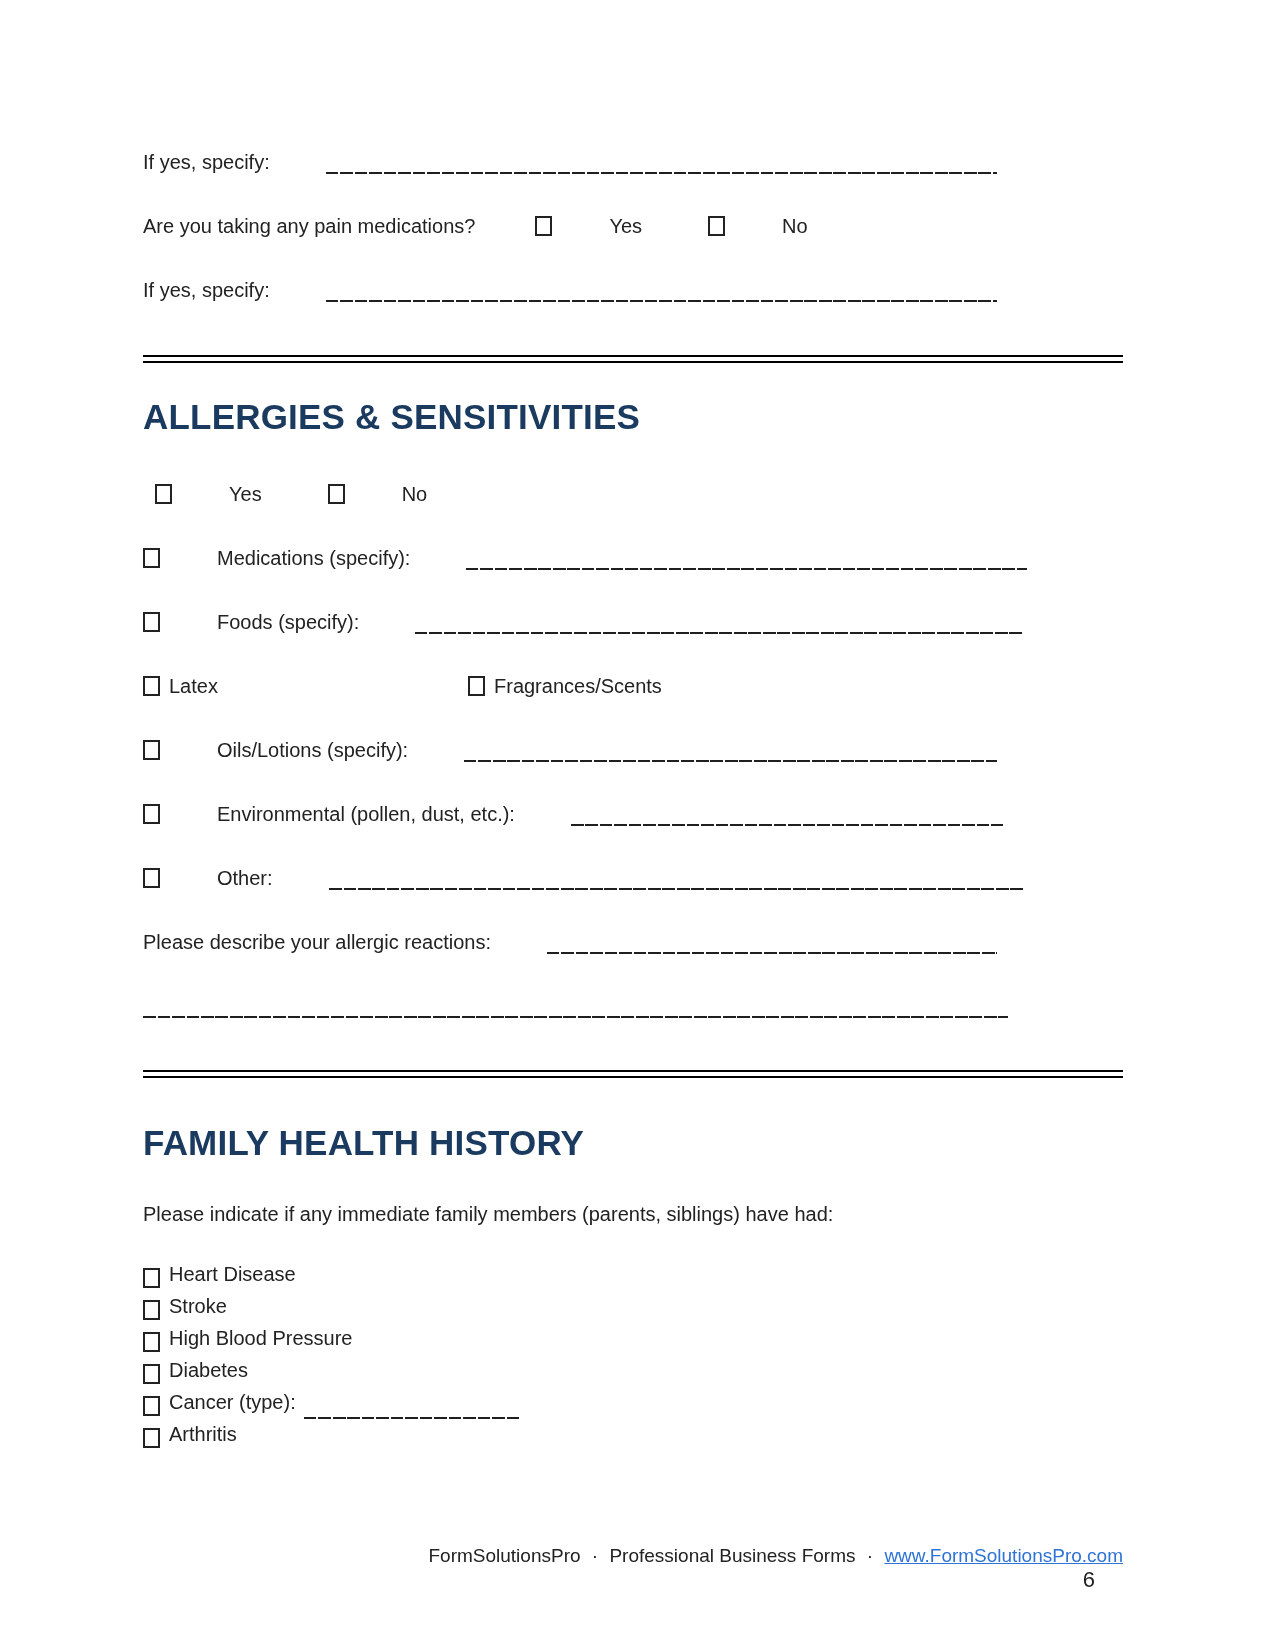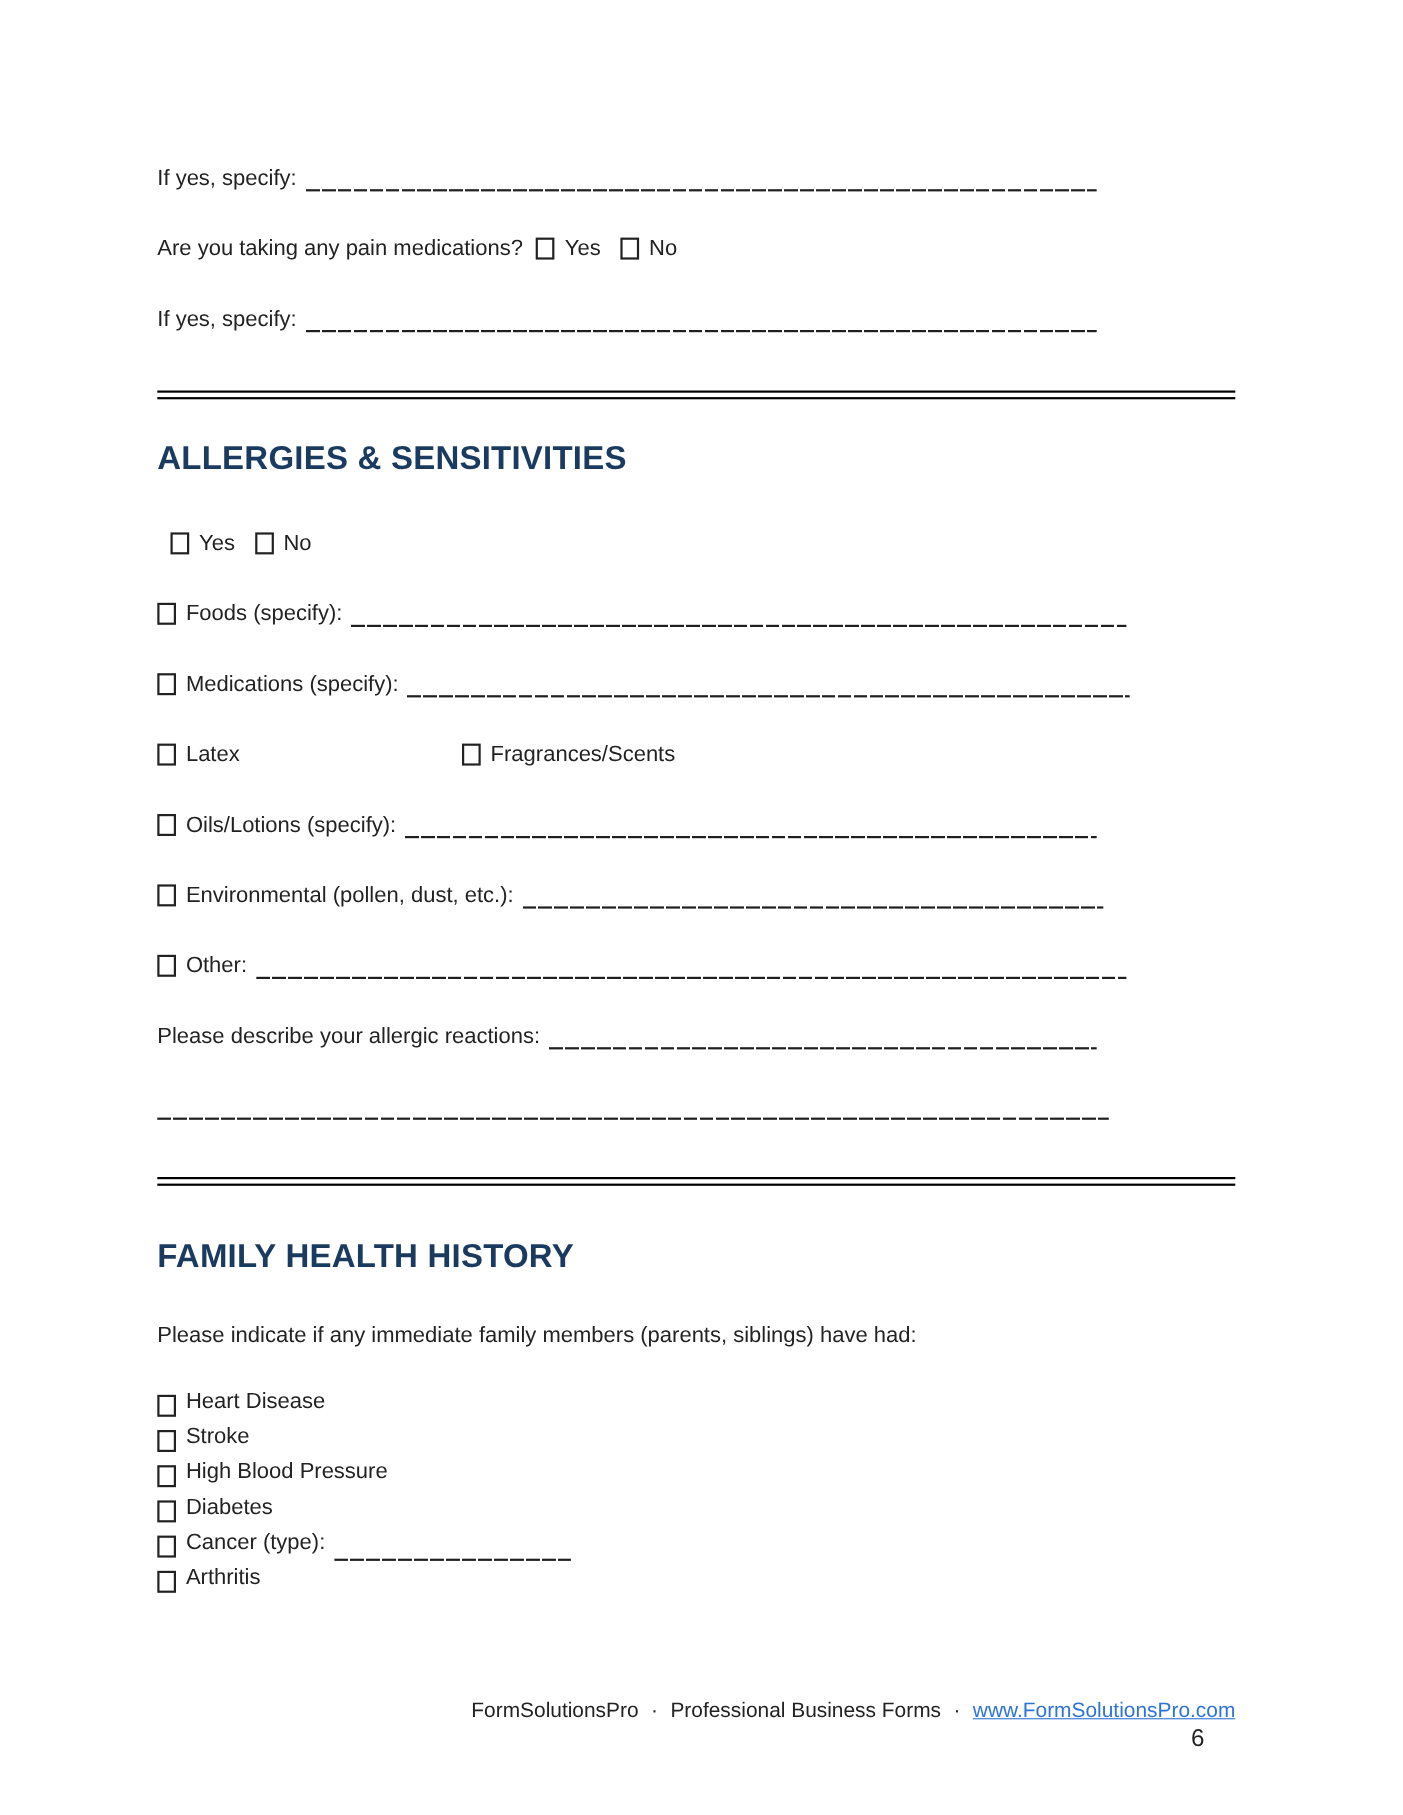"If yes, specify:" .frow { gap: none -> 48px }
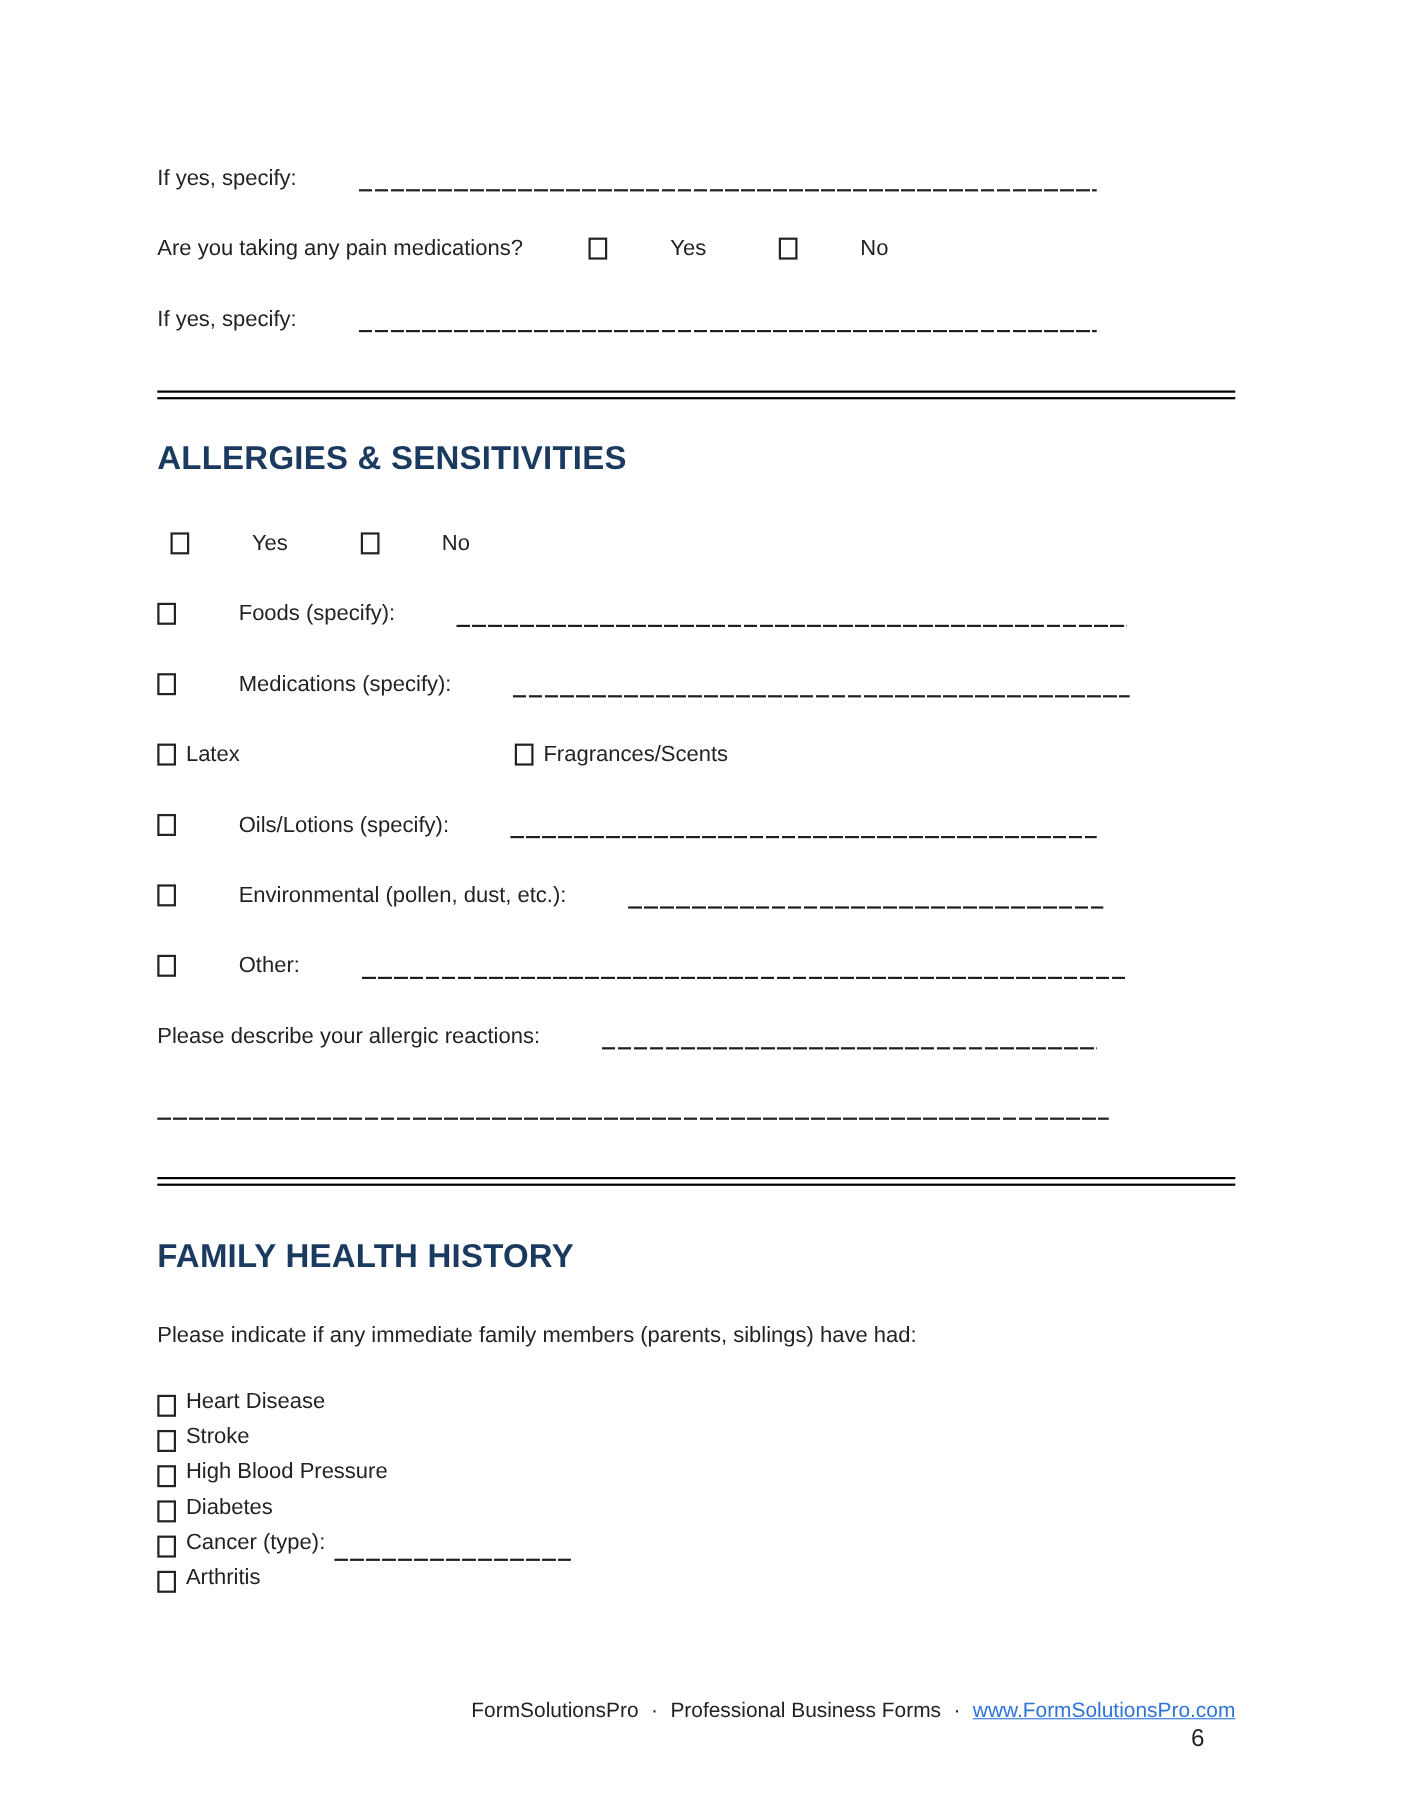"ALLERGIES & SENSITIVITIES" h2 { font-size: 30px -> 35px }
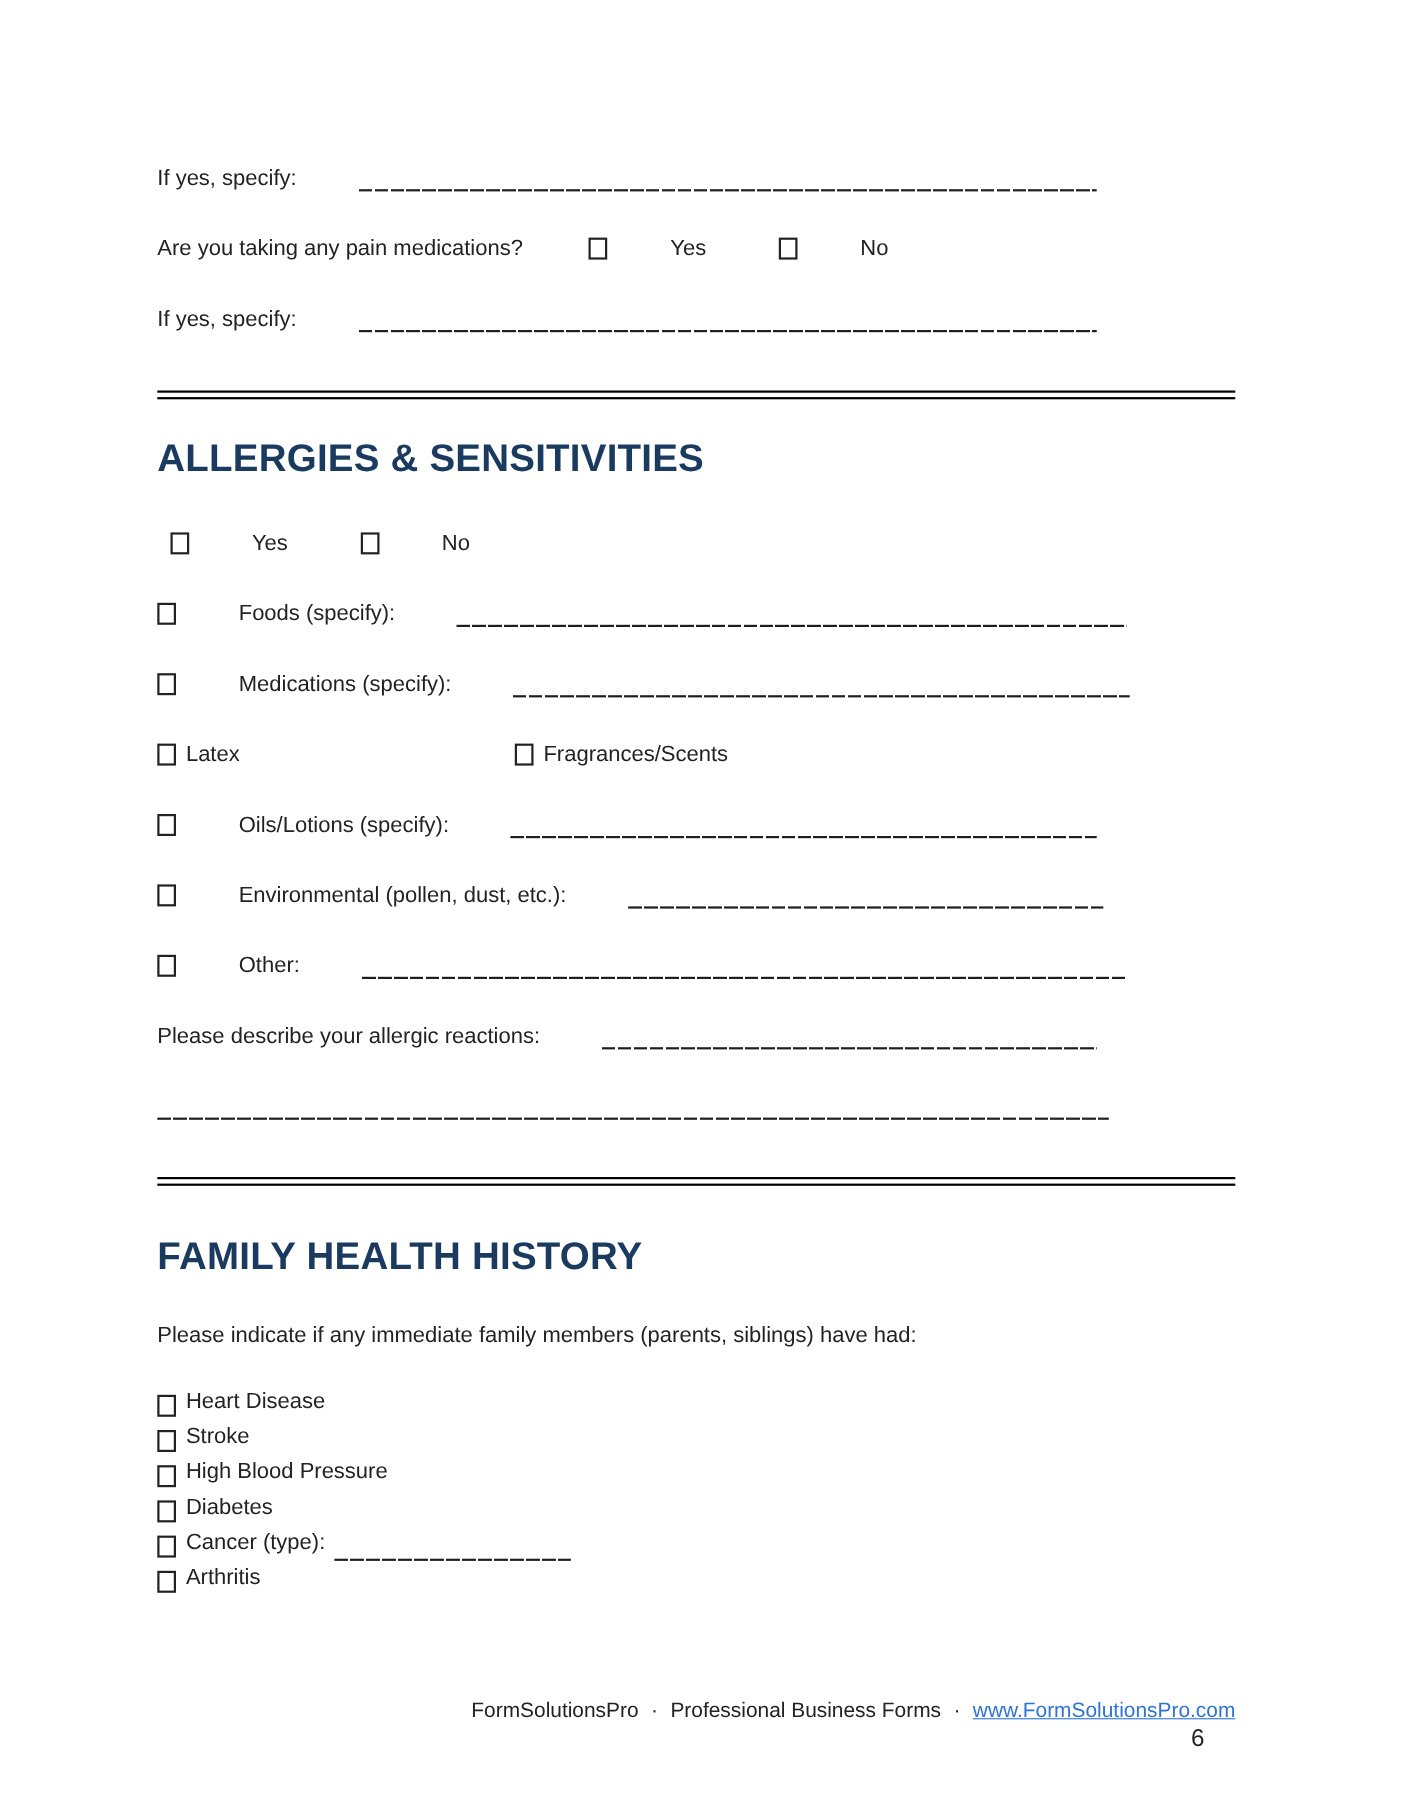"Foods (specify):" div.frow { order: before "Medications (specify):" -> after "Medications (specify):" }
